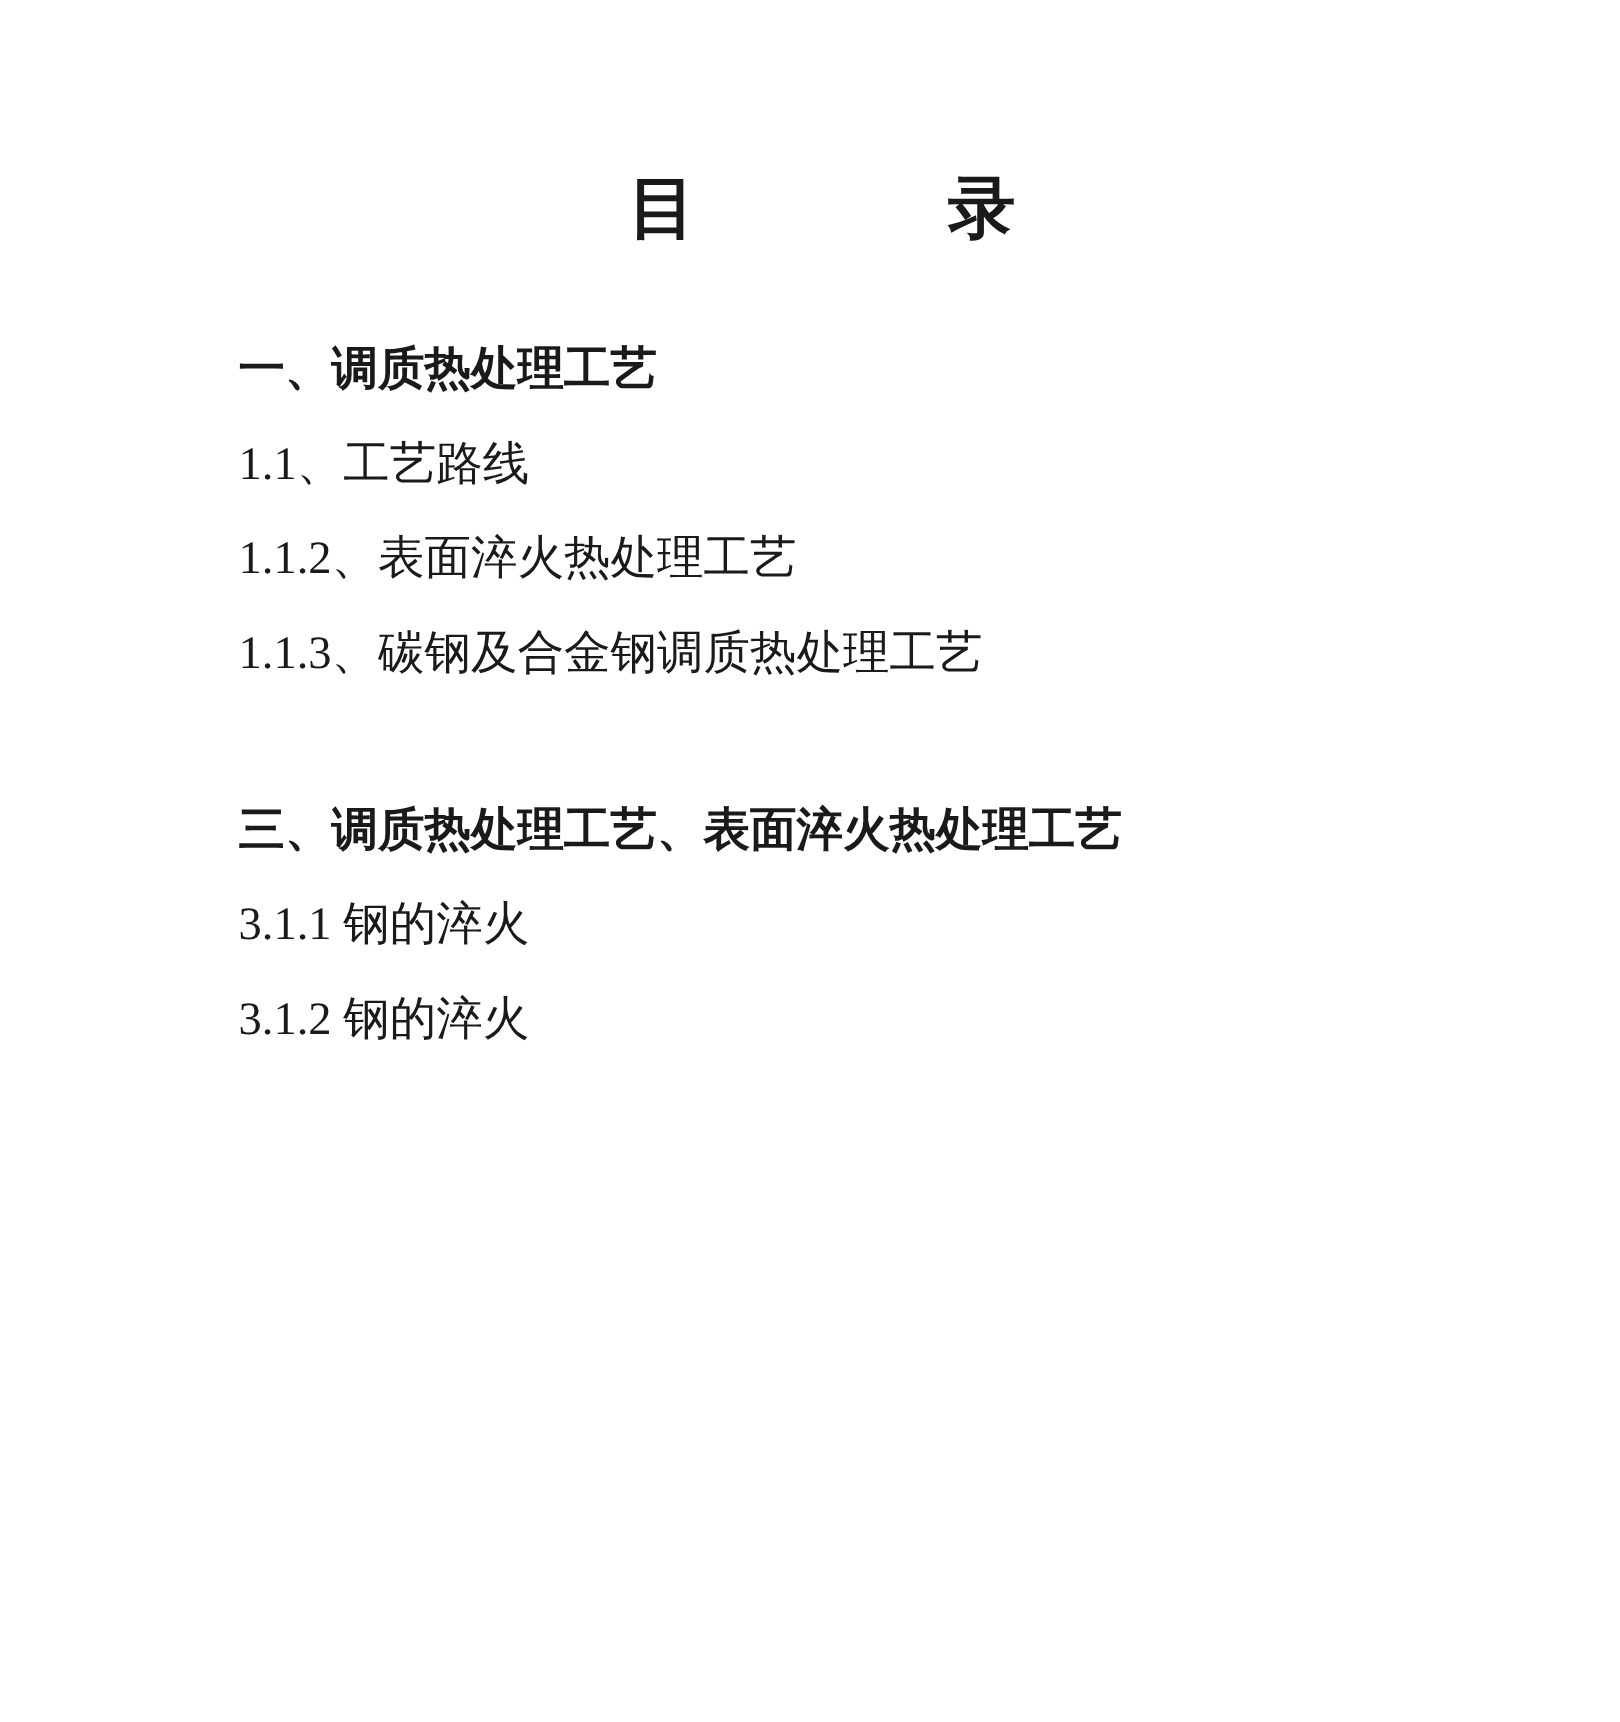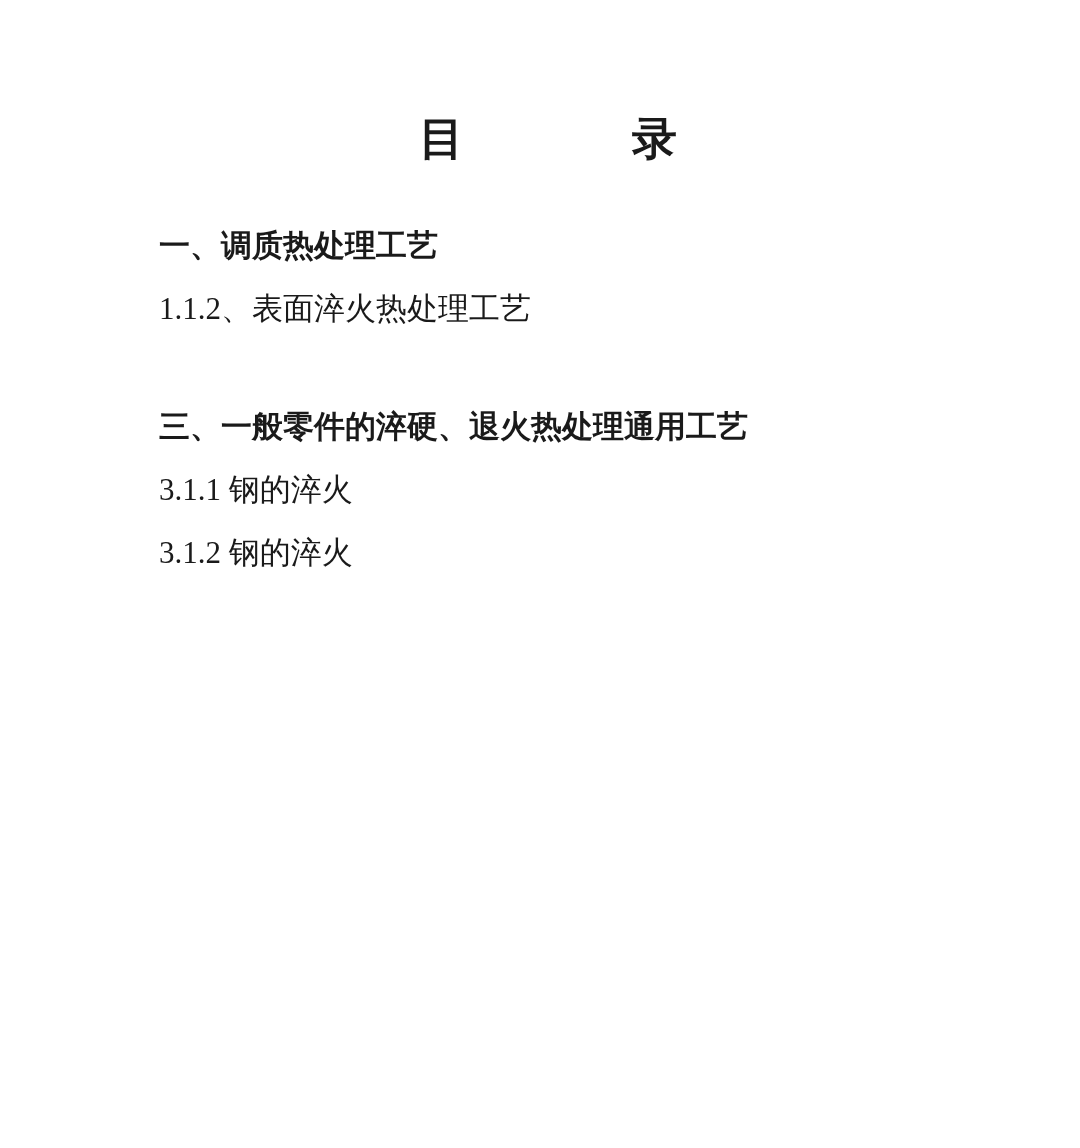"1.1、工艺路线" div.toc-item { html: none -> <div>1.1、工艺路线</div> }
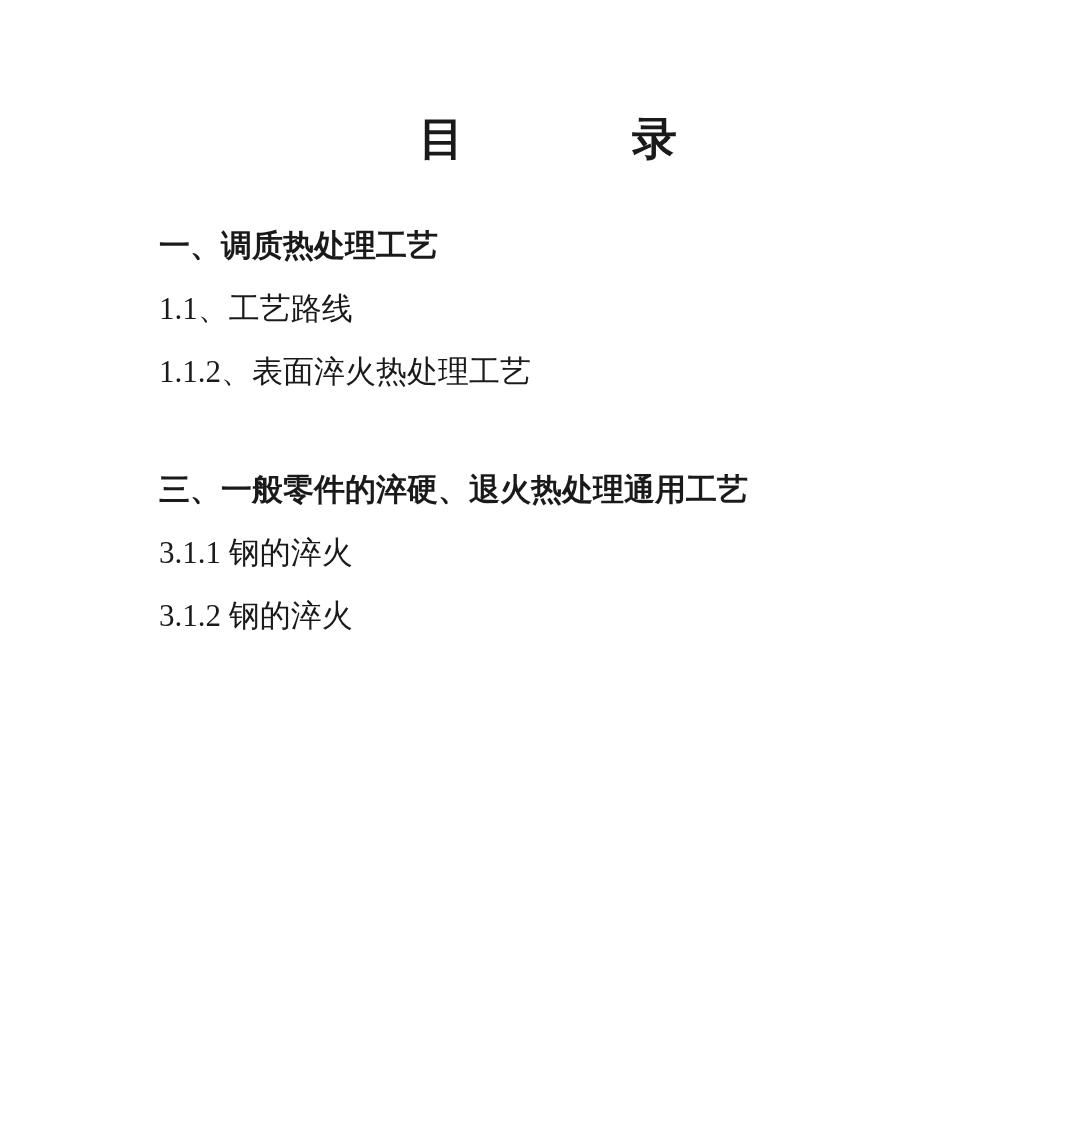"1.1.3、碳钢及合金钢调质热处理工艺" div.toc-item { html: none -> <div>1.1.3、碳钢及合金钢调质热处理工艺</div> }
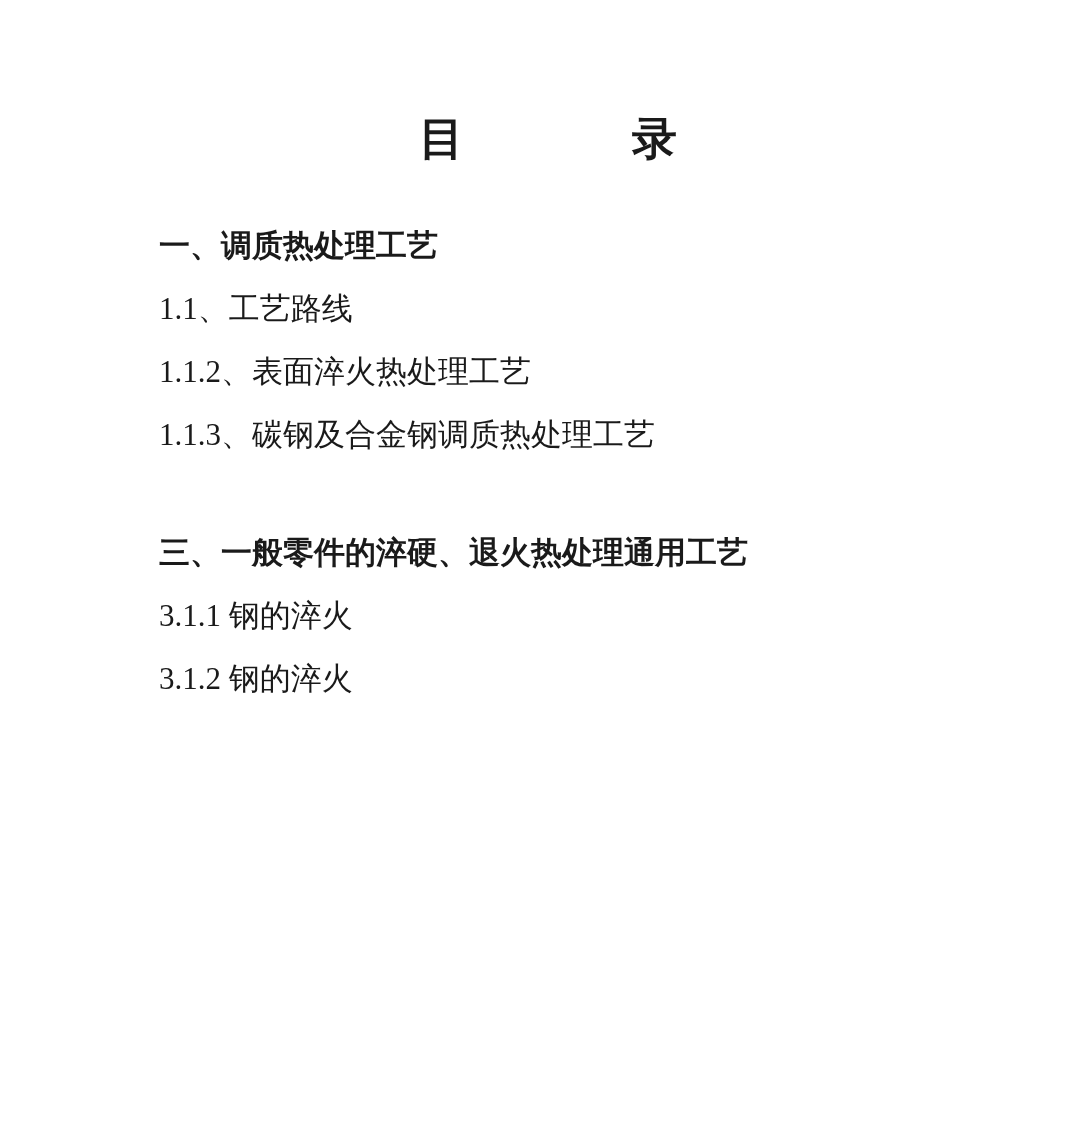"三、一般零件的淬硬、退火热处理通用工艺" div.toc-heading { text: 一般零件的淬硬、退火热处理通用 -> 调质热处理工艺、表面淬火热处理 }
